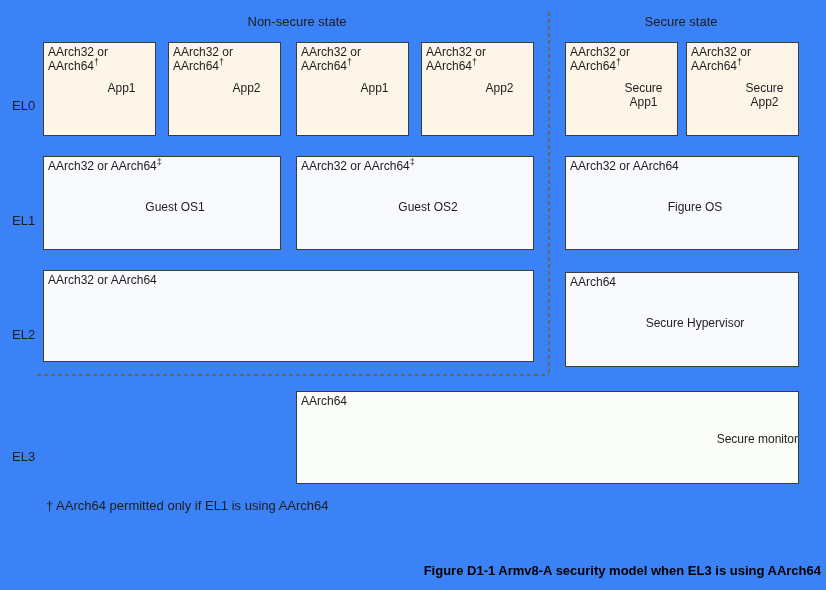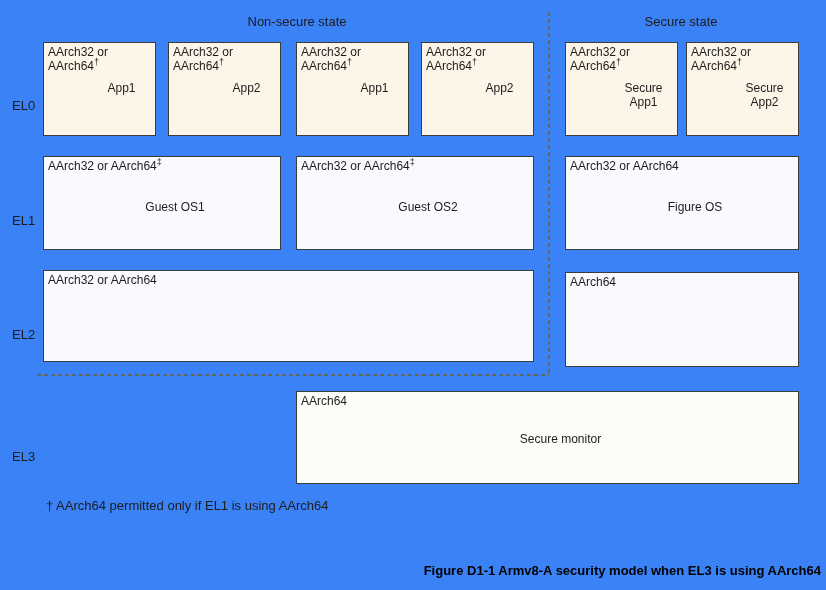"Secure Hypervisor" span.name { html: none -> <span>Secure Hypervisor</span> }
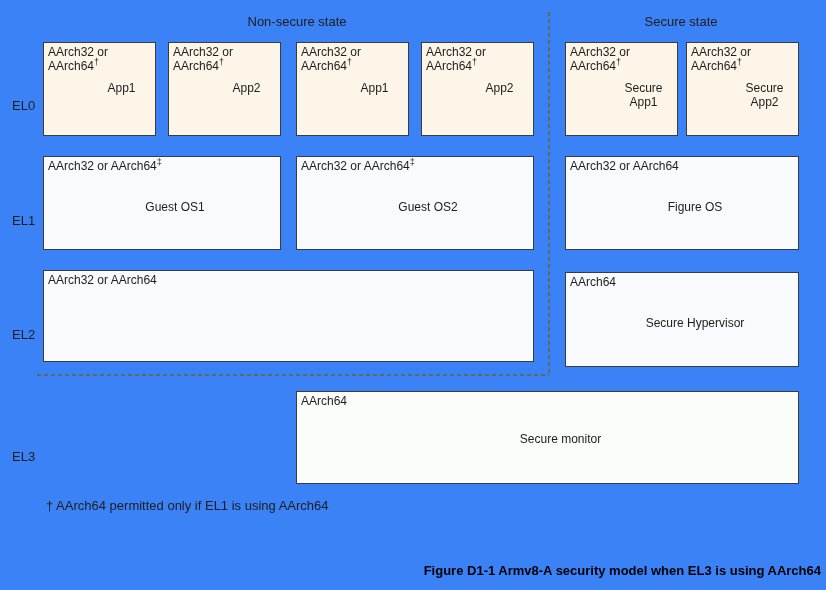"Secure monitor" span.name { text-align: none -> right }
